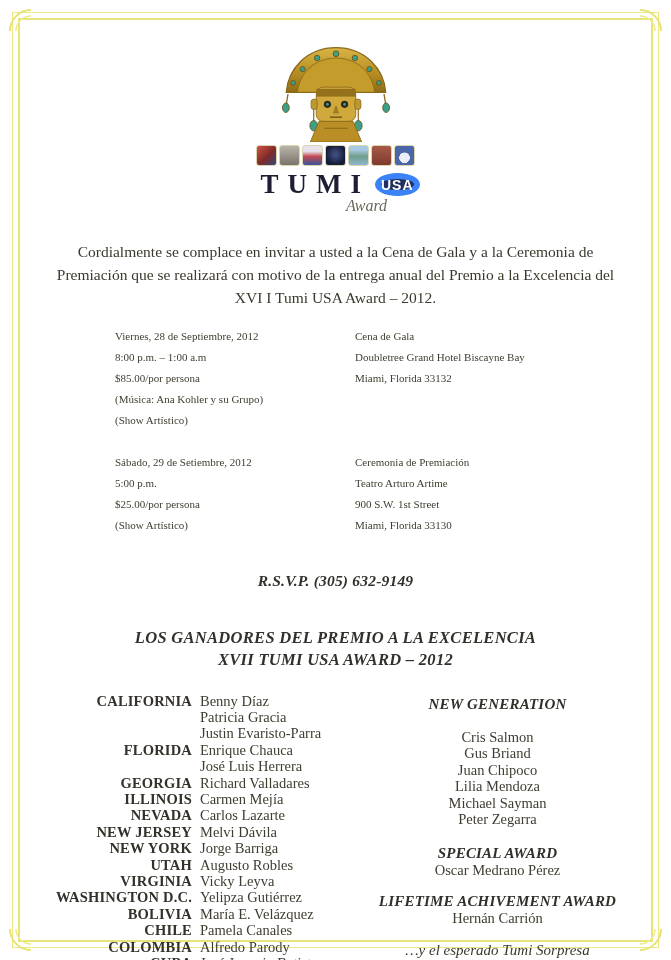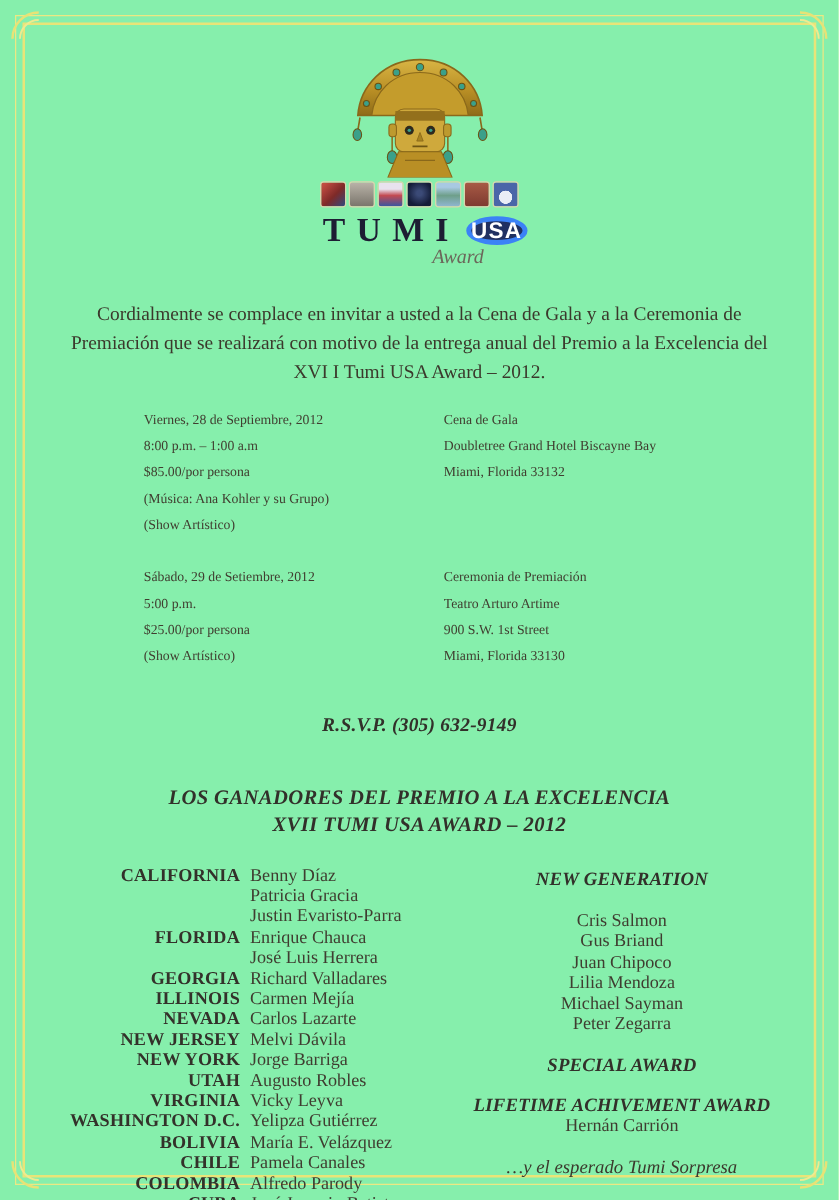"TUMI" .page { background: #86efac -> #ffffff }
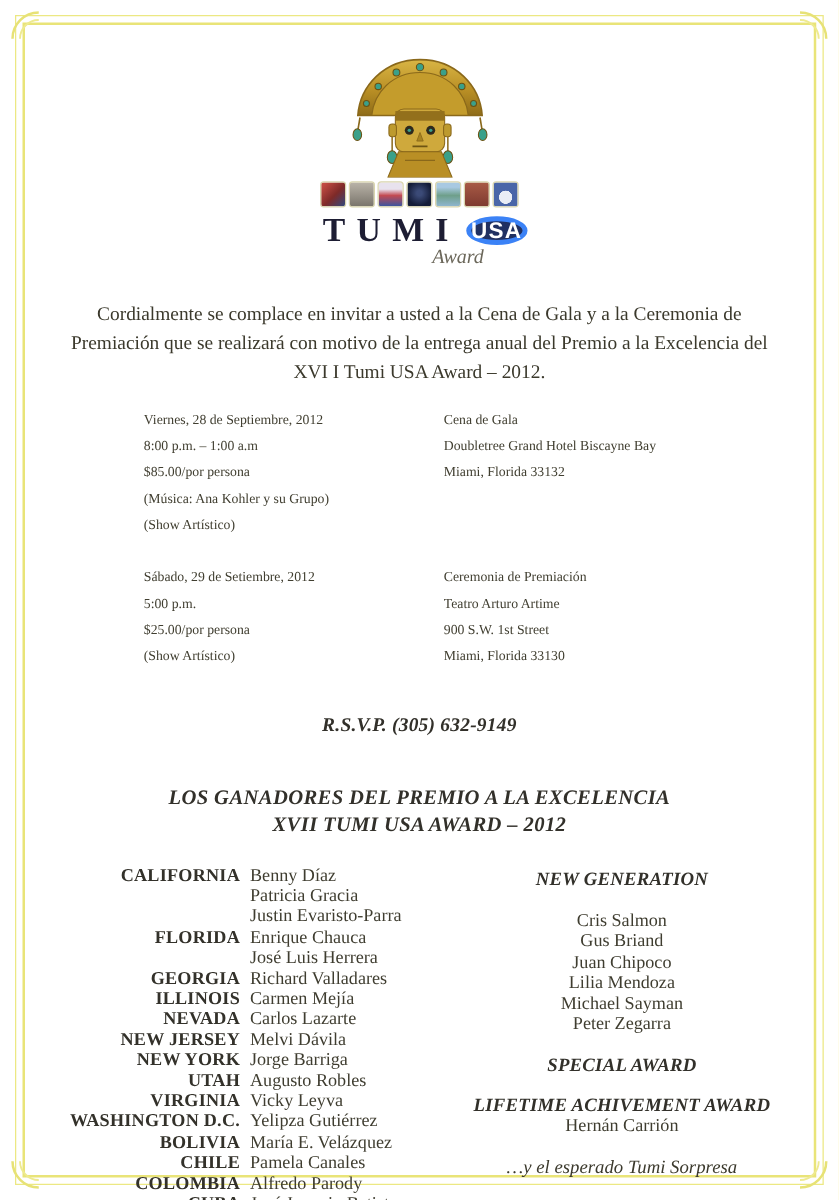"USA" .usa-badge { border: 4px solid #3b82f6 -> 6px solid #3b82f6; font-size: 18px -> 14px }
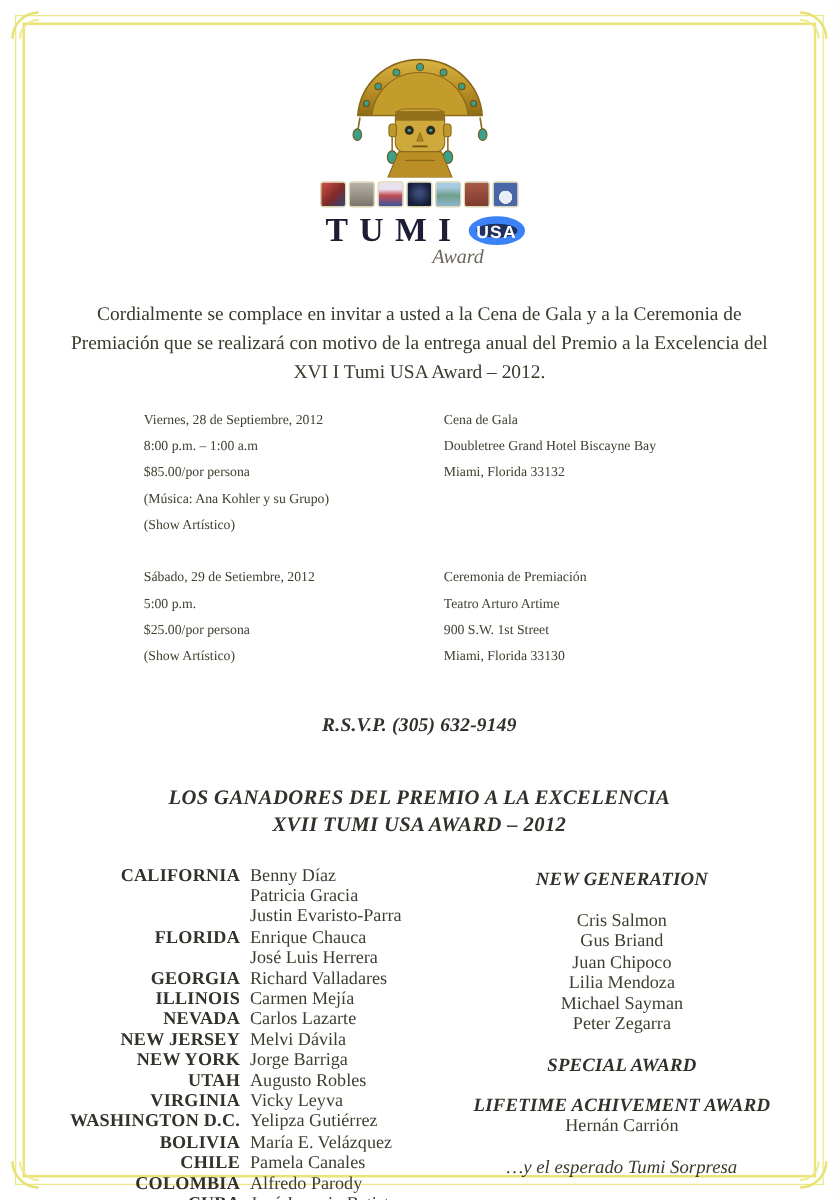"Oscar Medrano Pérez" div { html: none -> <div>Oscar Medrano Pérez</div> }
